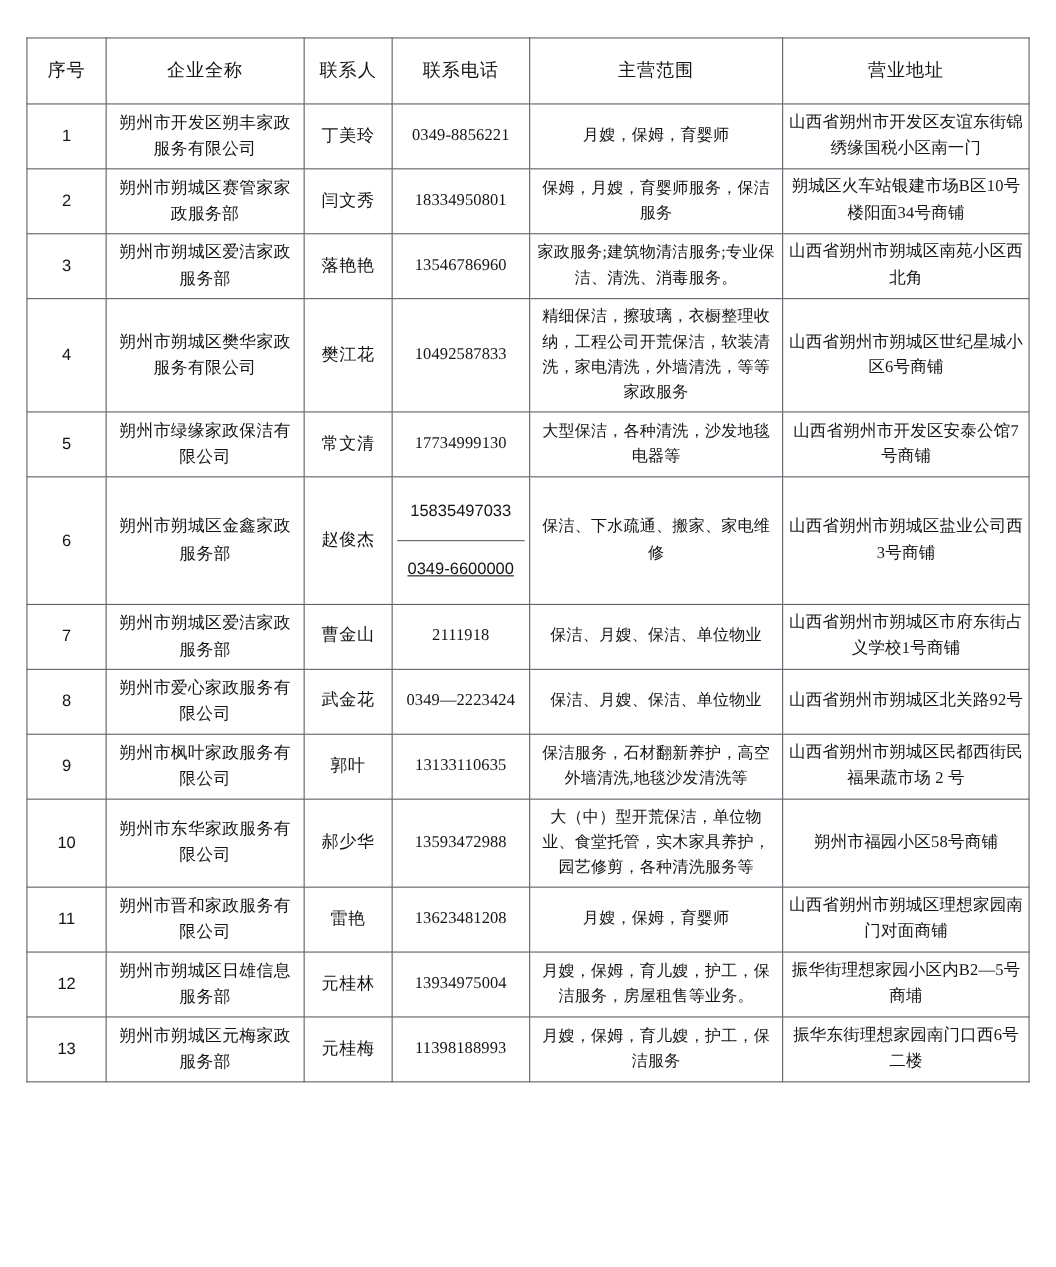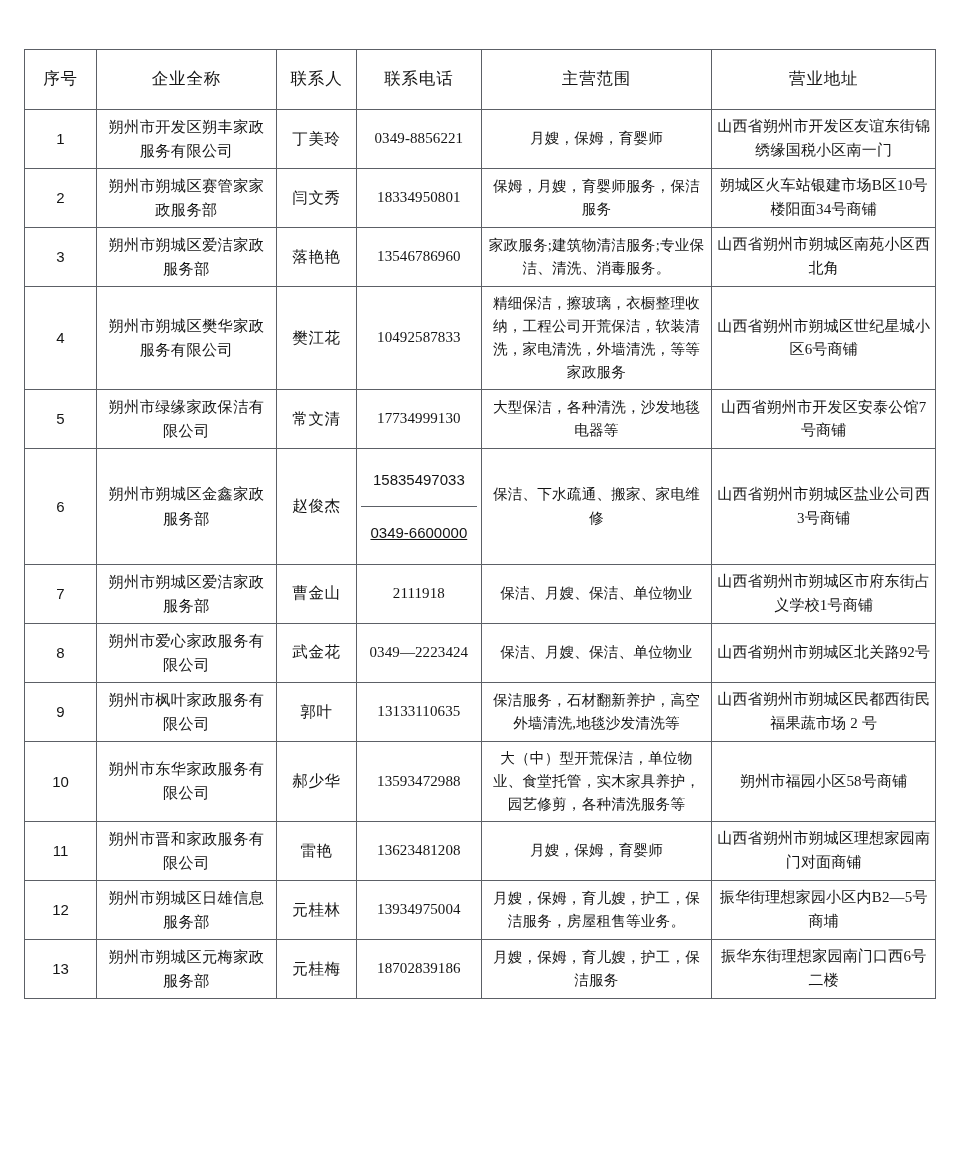"序号" #sheet { padding: 49px 24px 0 24px -> 34px 24px 0 24px }
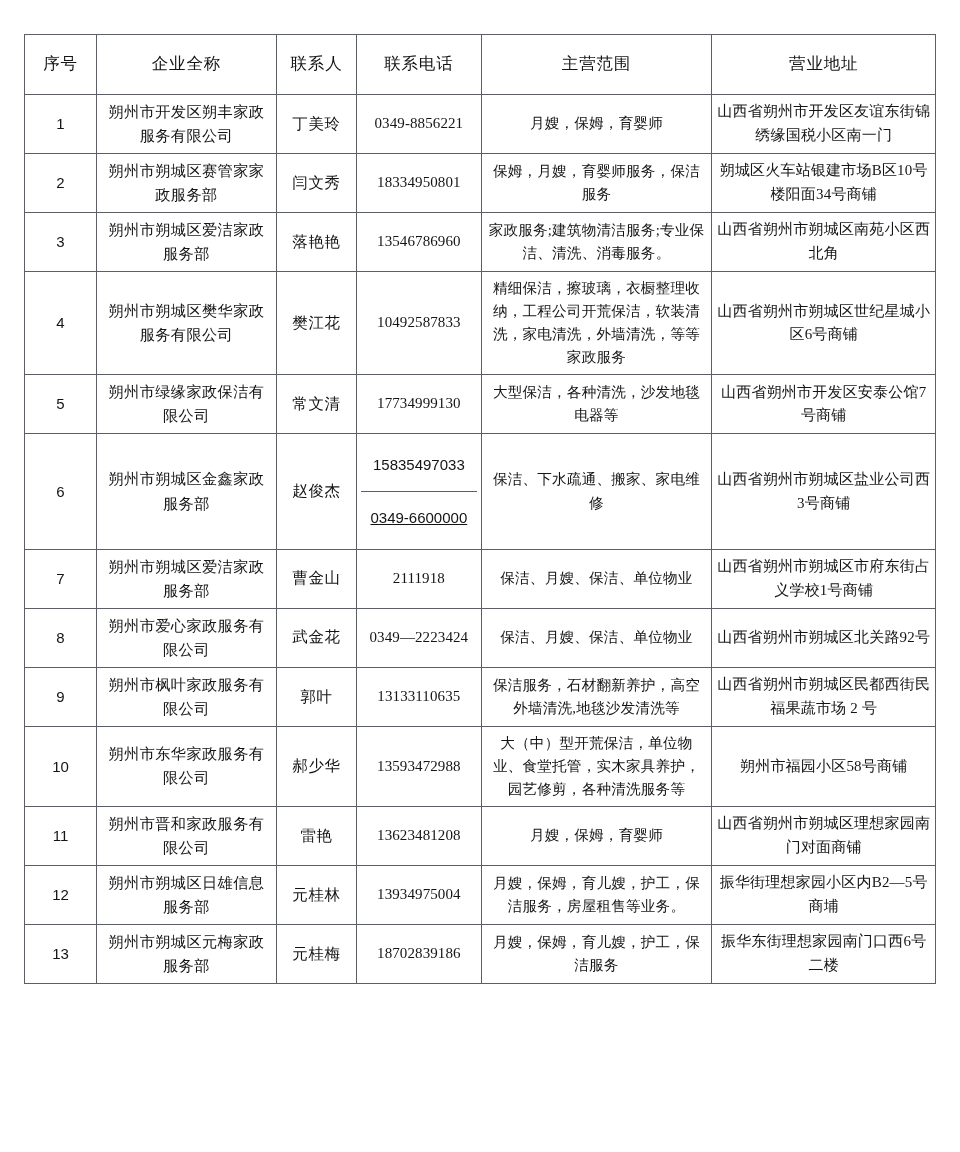"18702839186" td.phone { text: 18702839186 -> 11398188993 }
